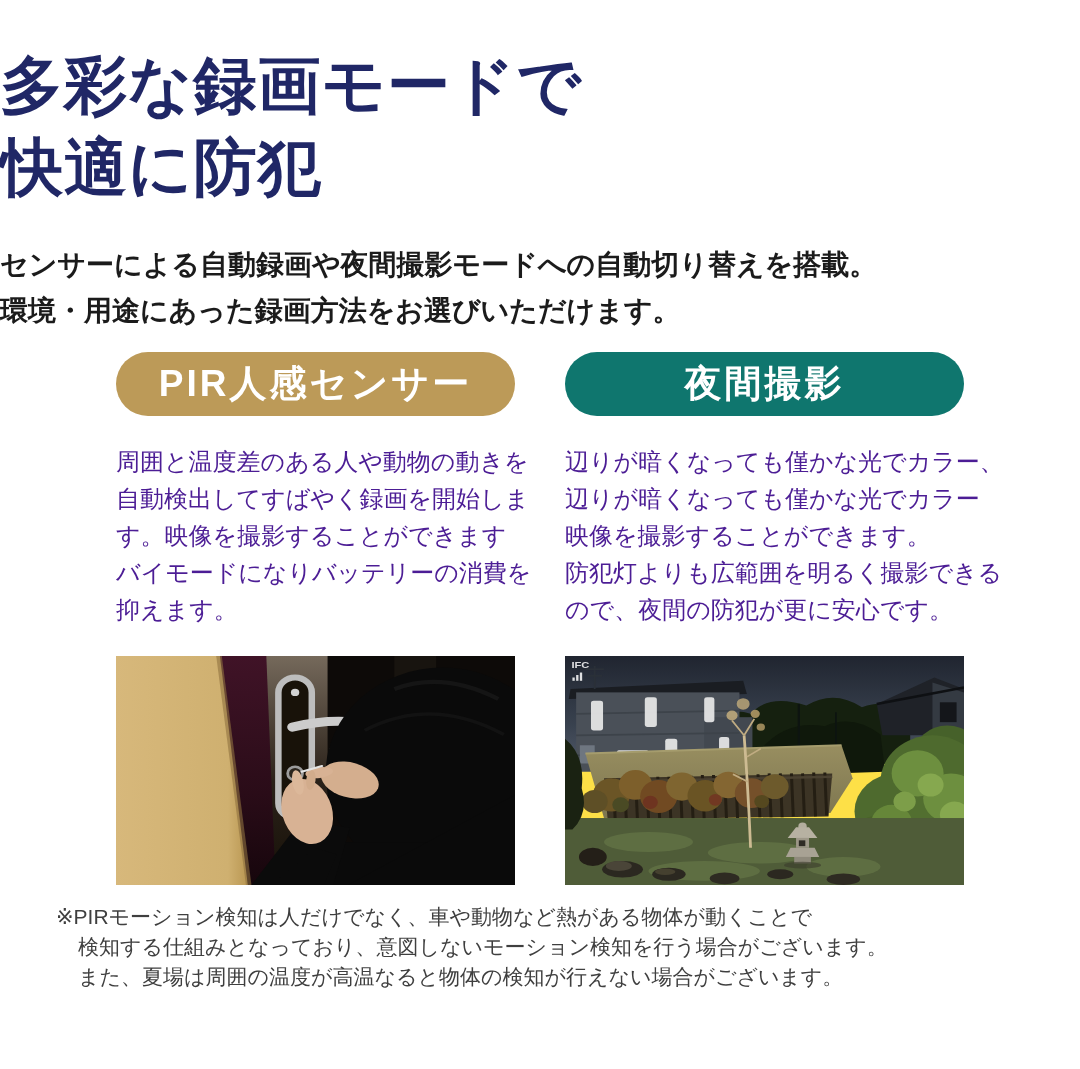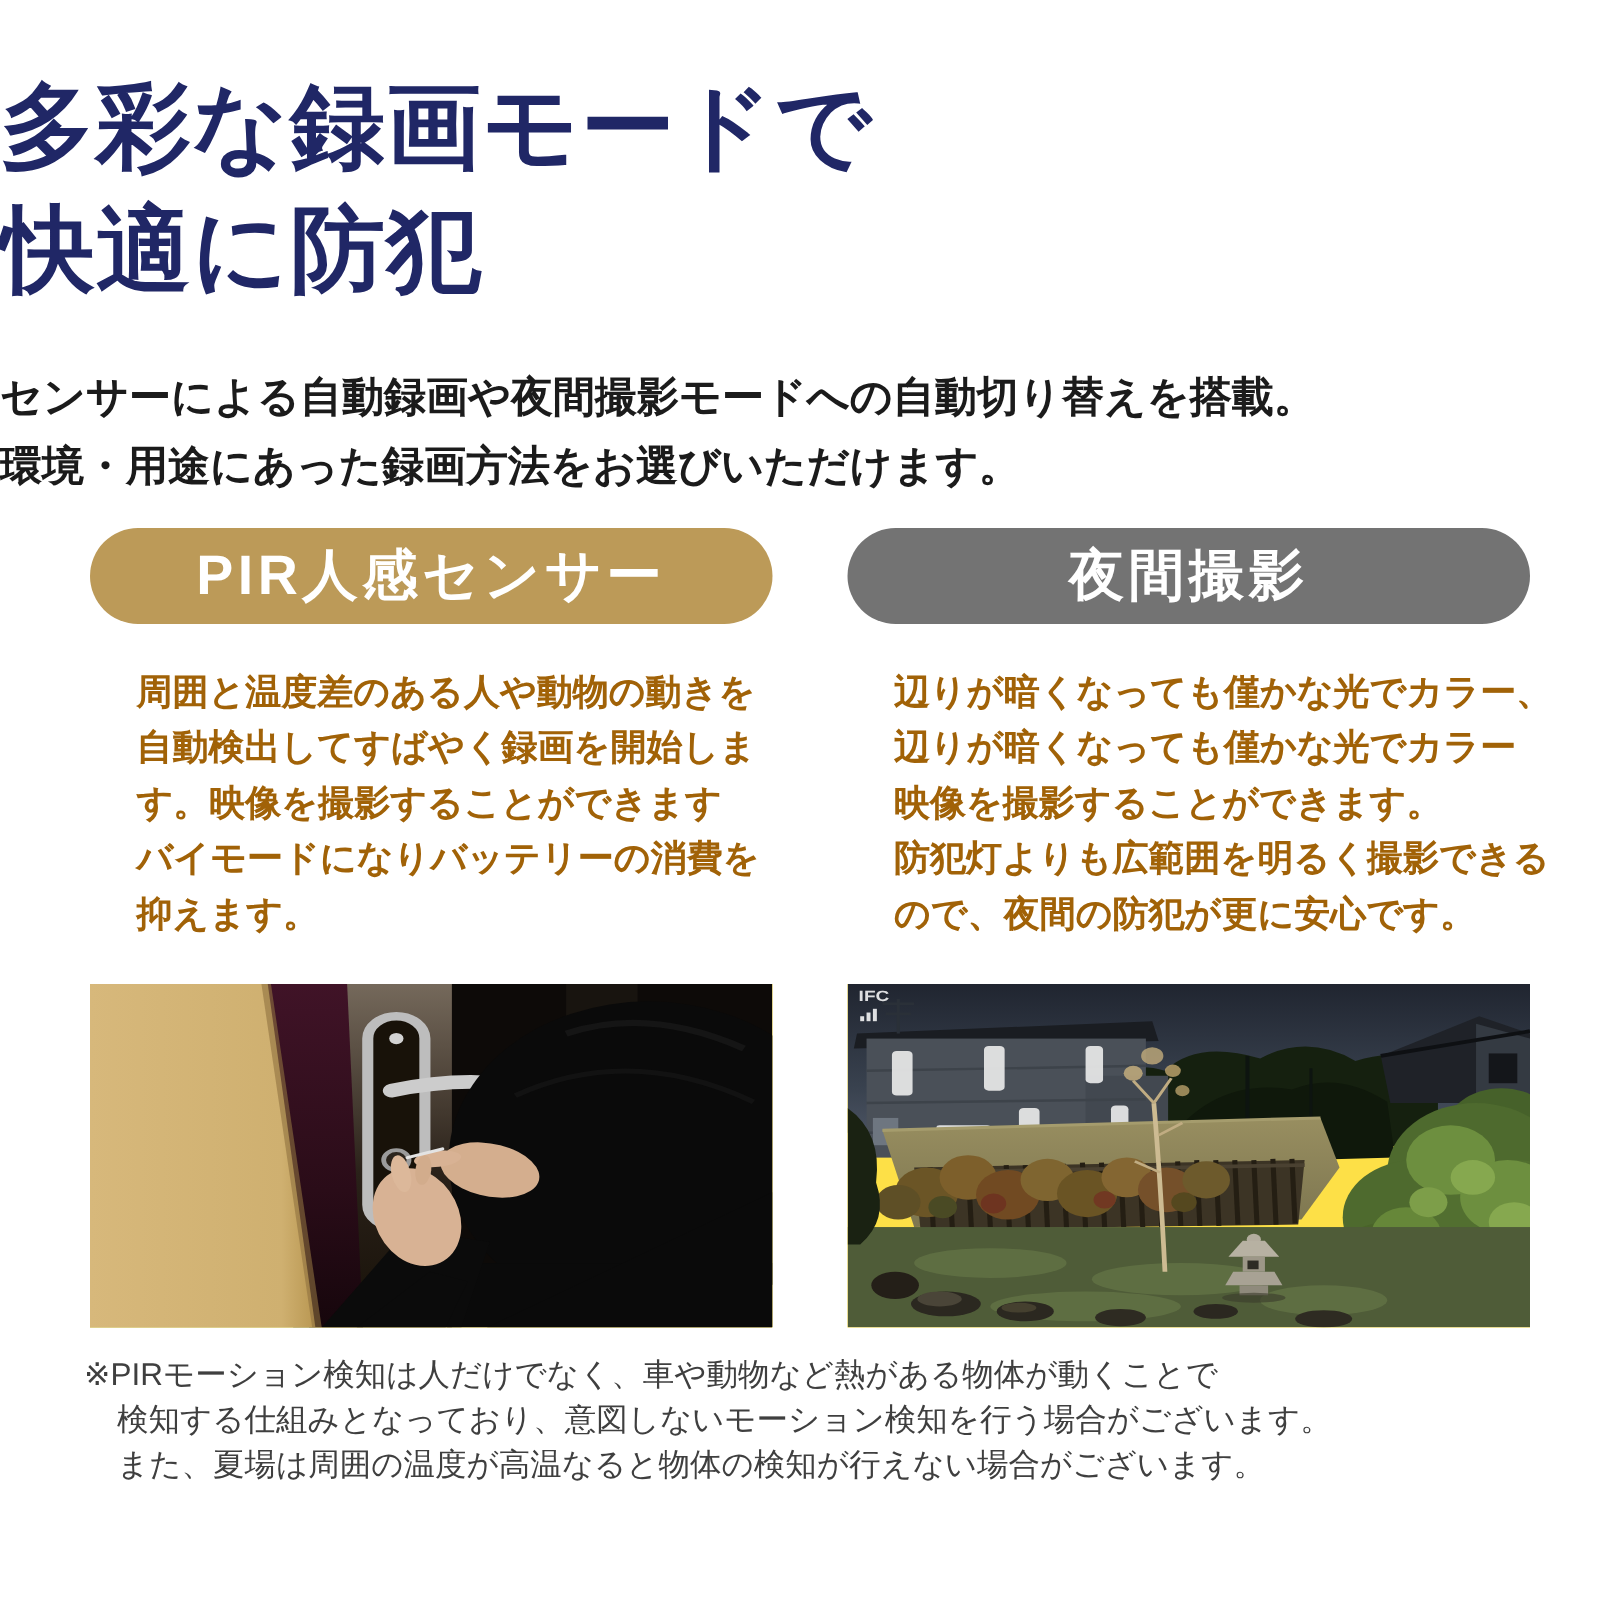"PIR人感センサー" .features { padding: 0 60px -> 0 116px }
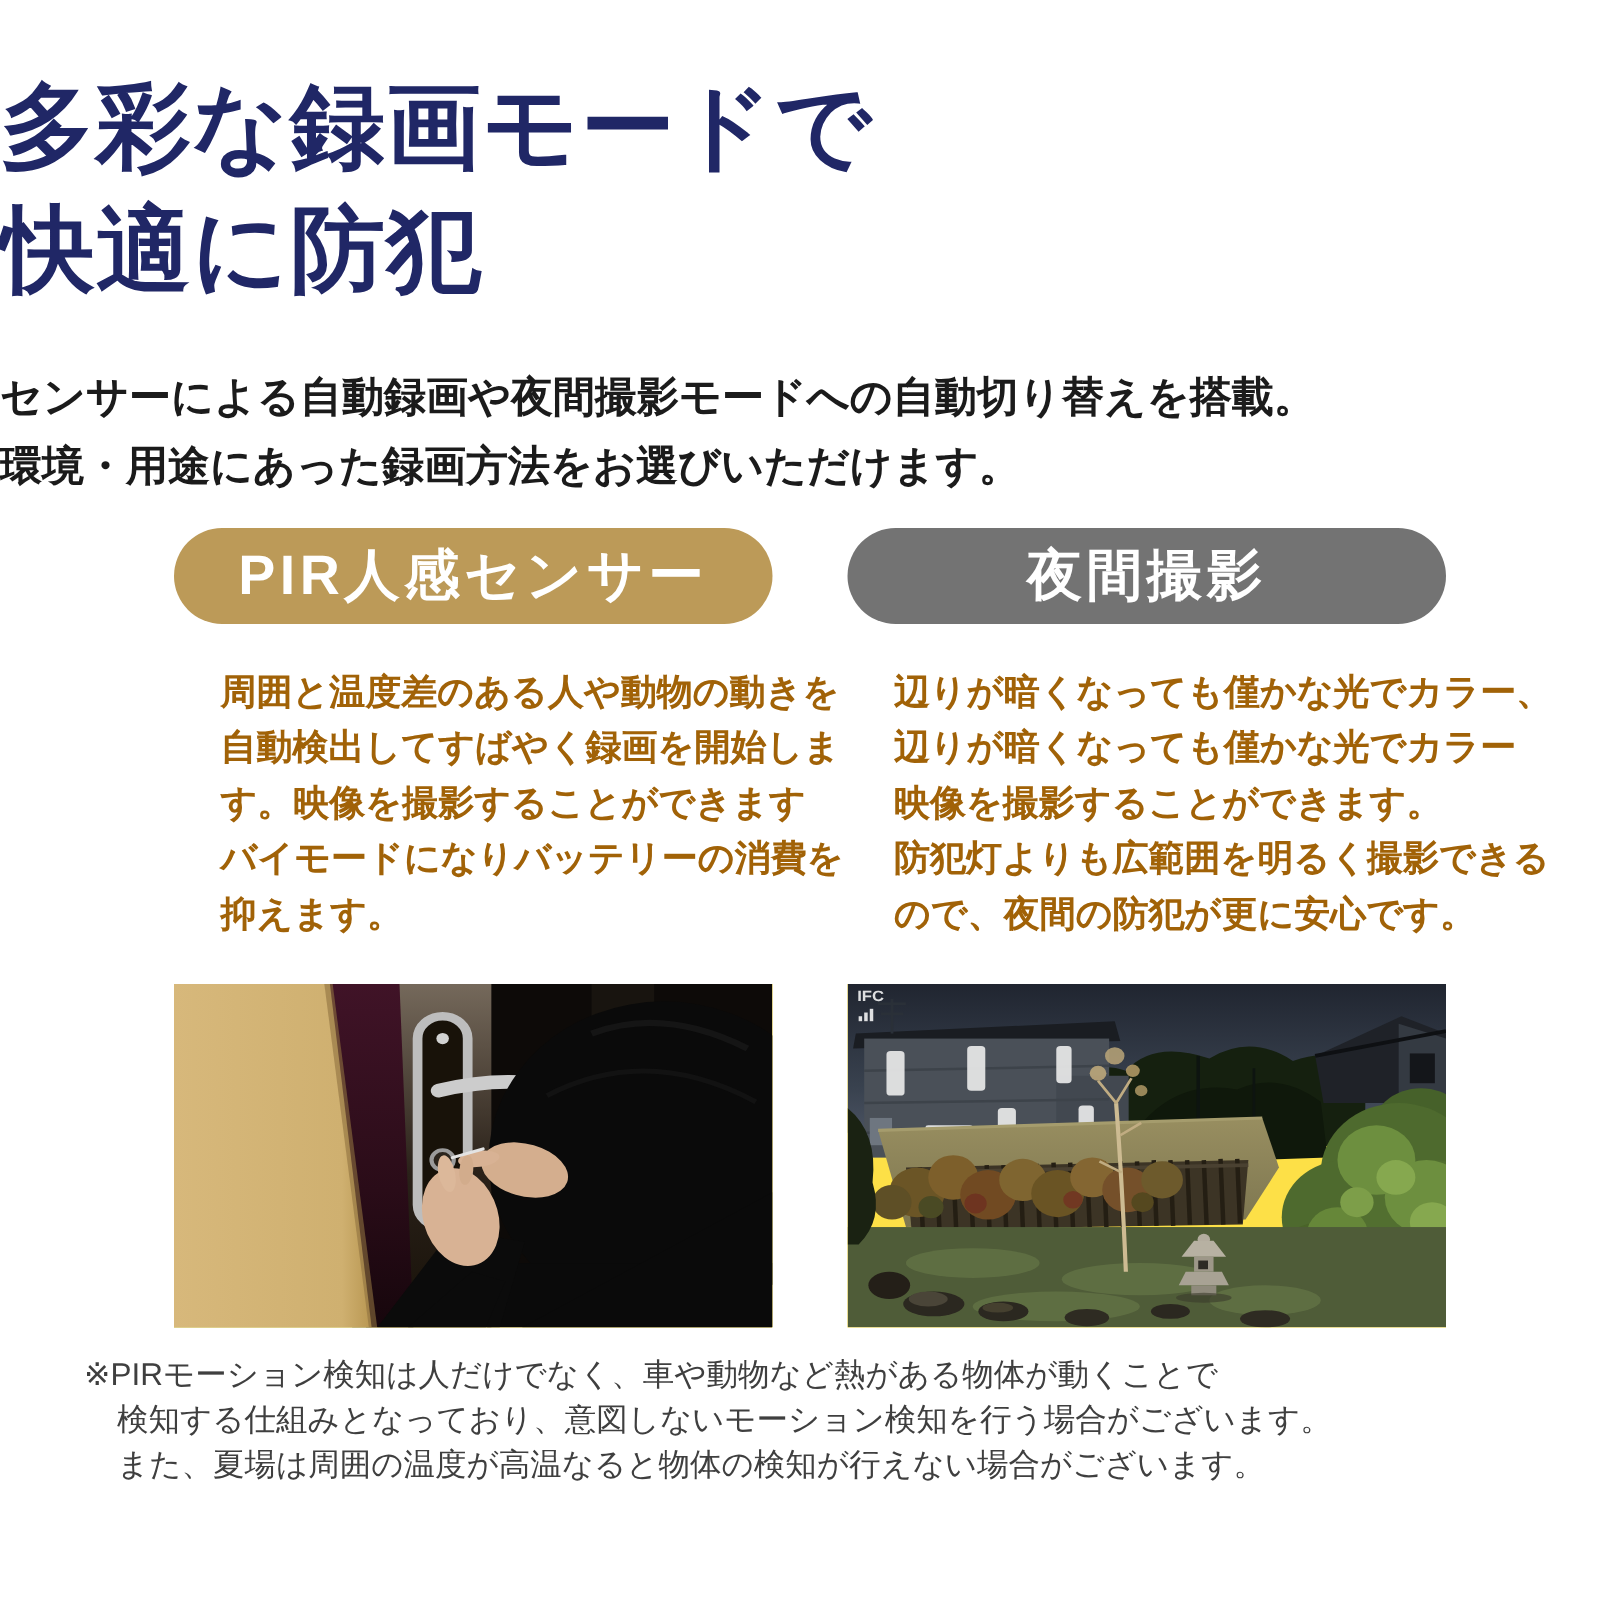"夜間撮影" .badge.dark { background: #737373 -> #0f766e }
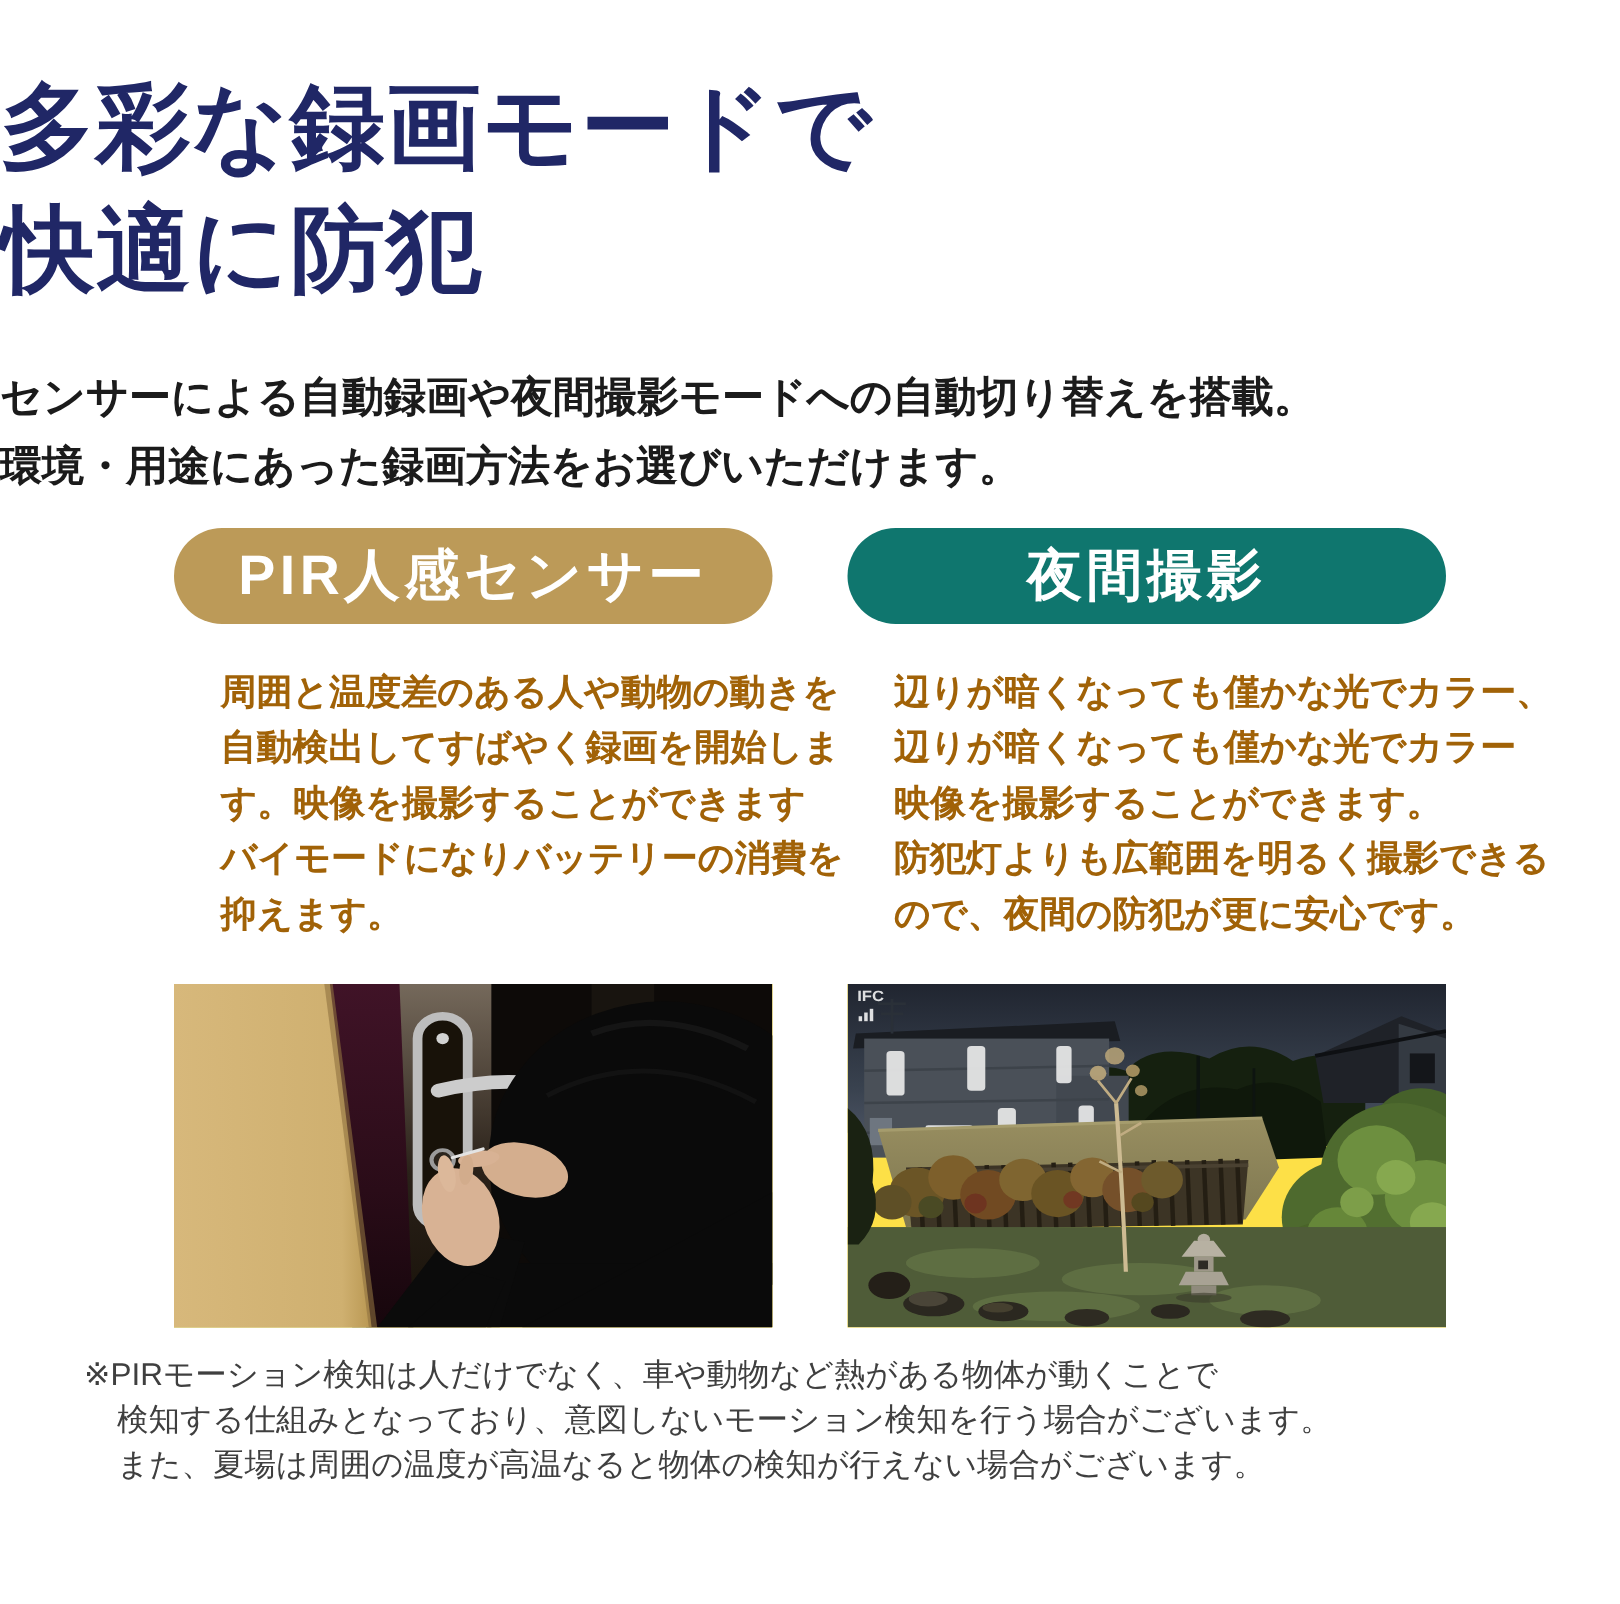"周囲と温度差のある人や動物の動きを" .desc { color: #a16207 -> #4c1d95; font-weight: 700 -> 400; margin-left: 31px -> none }
